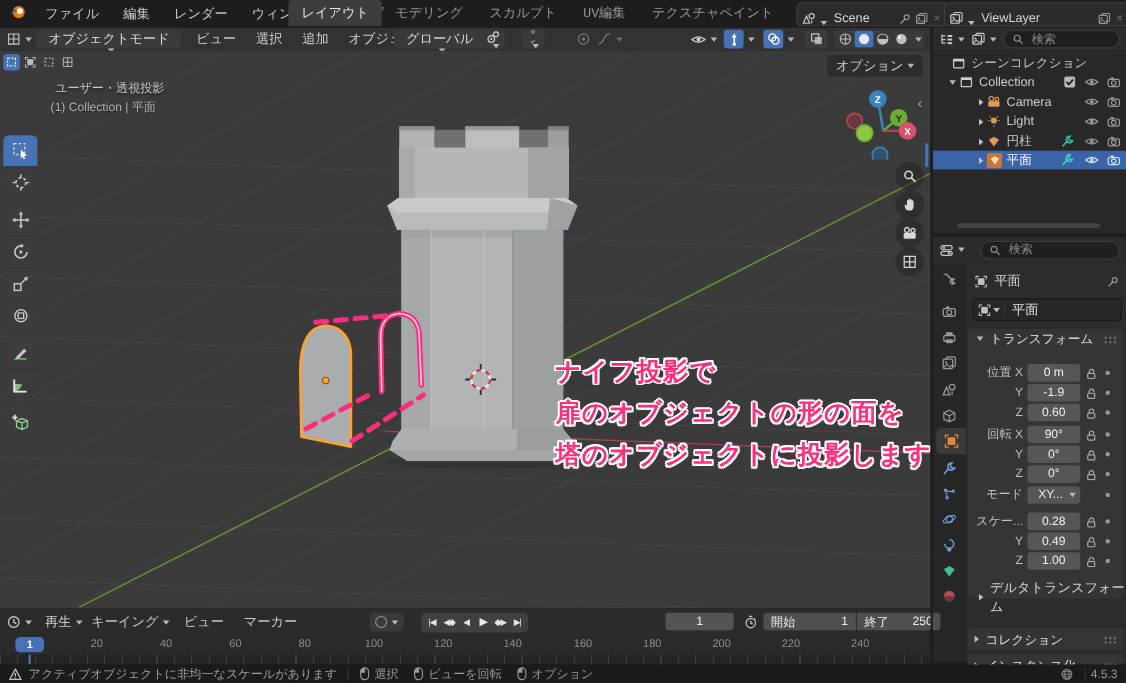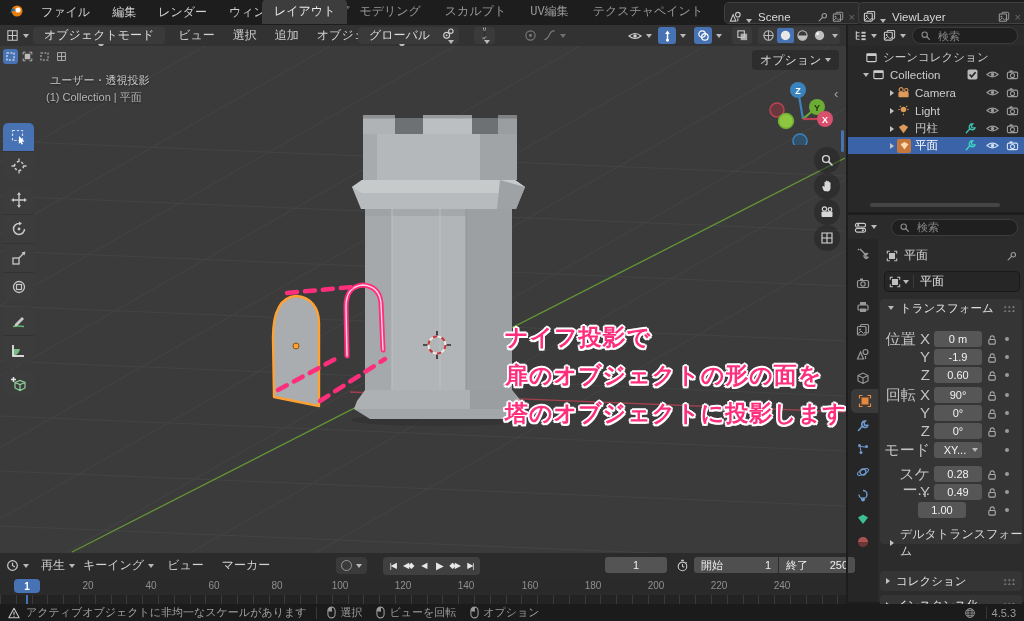"位置 X" .prow-label { font-size: 15px -> 11px }
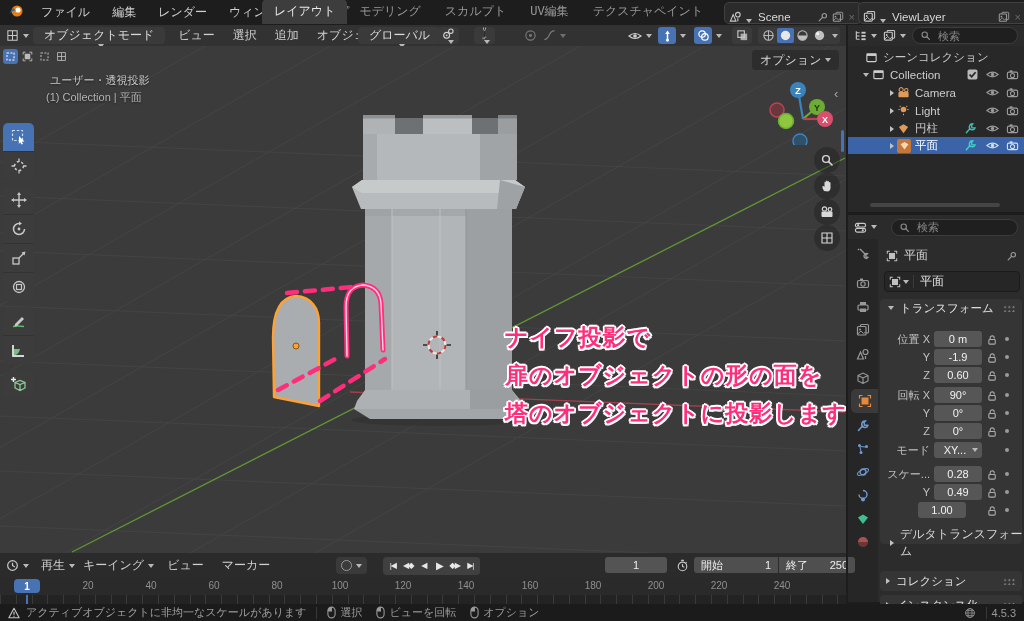"1.00" div.pfield { left: 40px -> 56px }
